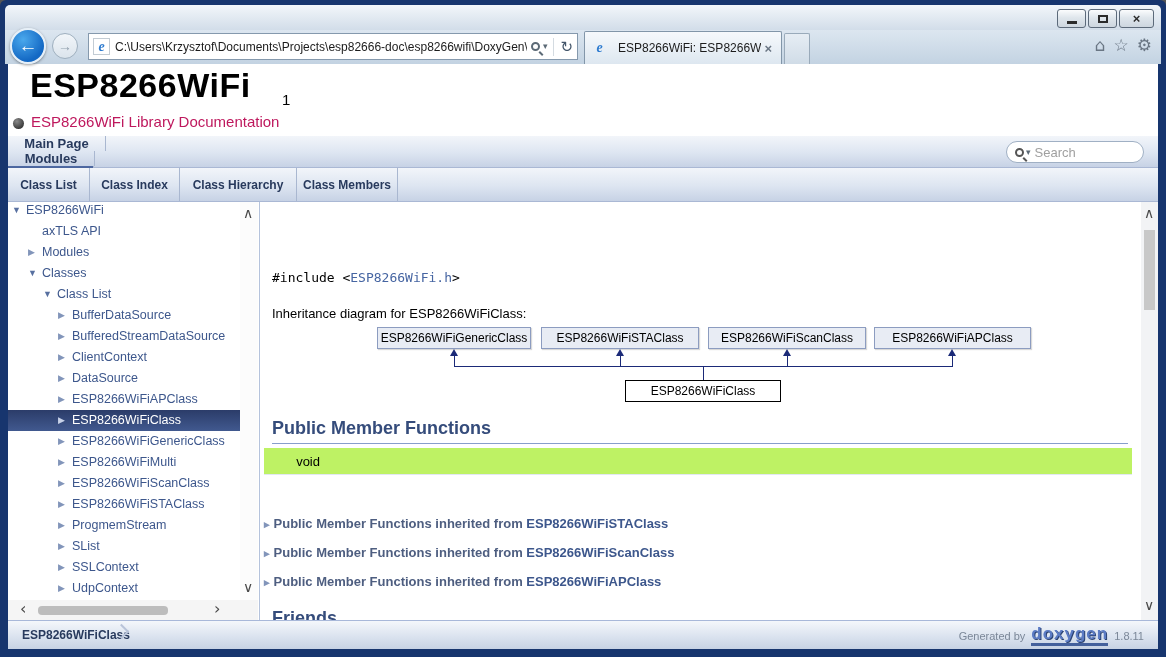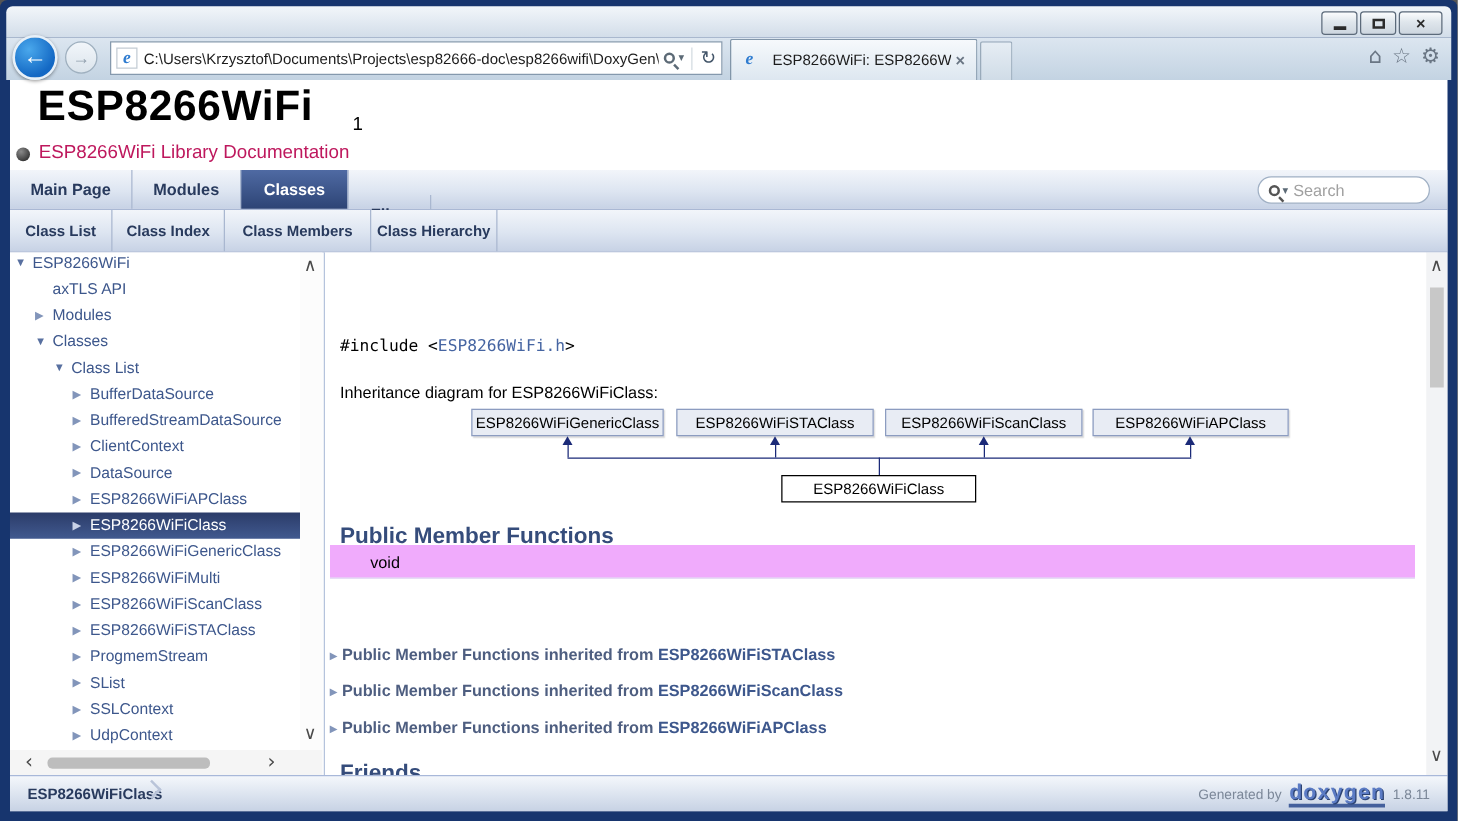"Main Page" .tabs1 { flex-direction: none -> column }
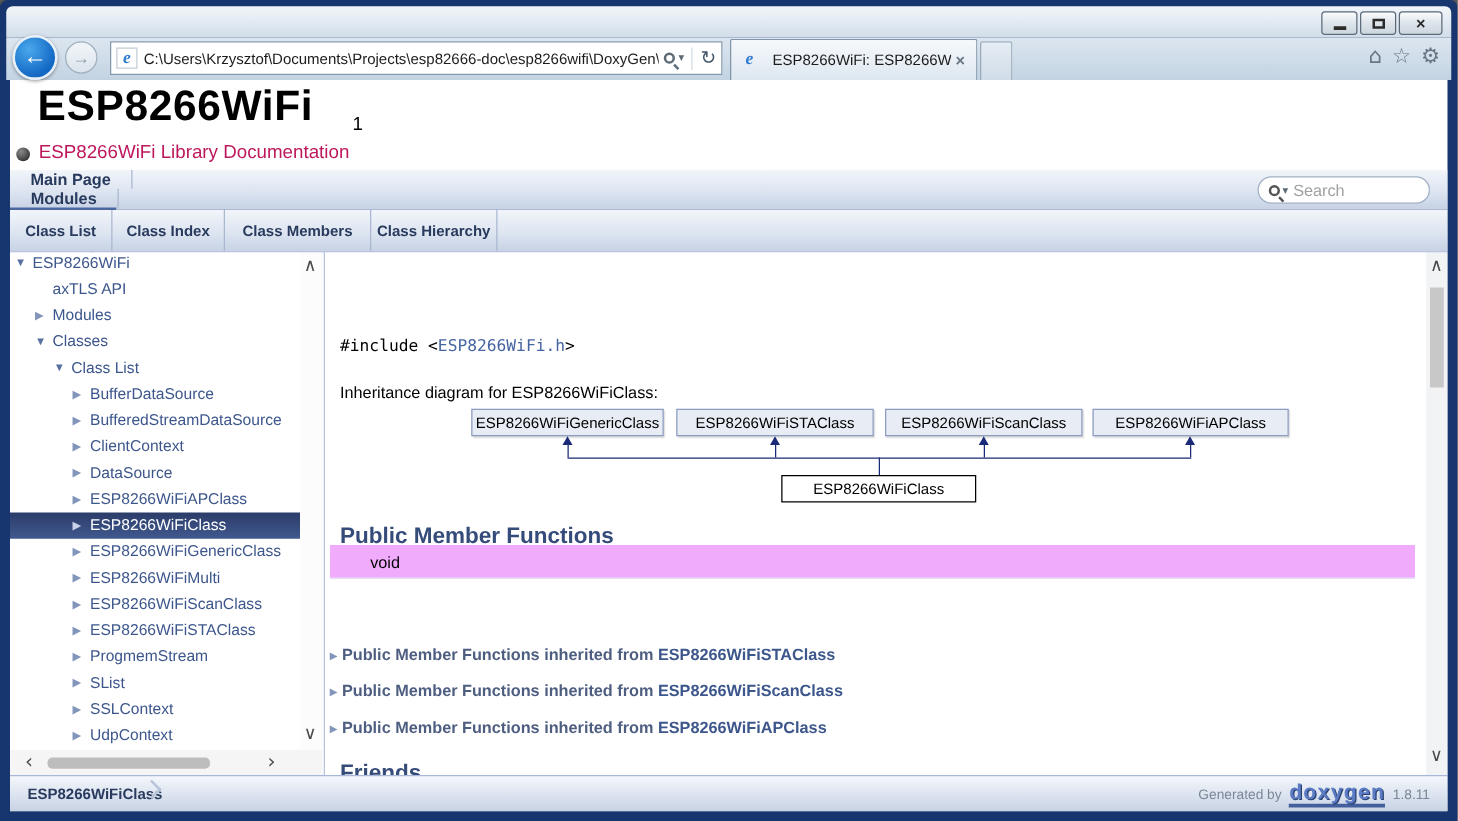"Class Members" div.tab { order: before "Class Hierarchy" -> after "Class Hierarchy" }
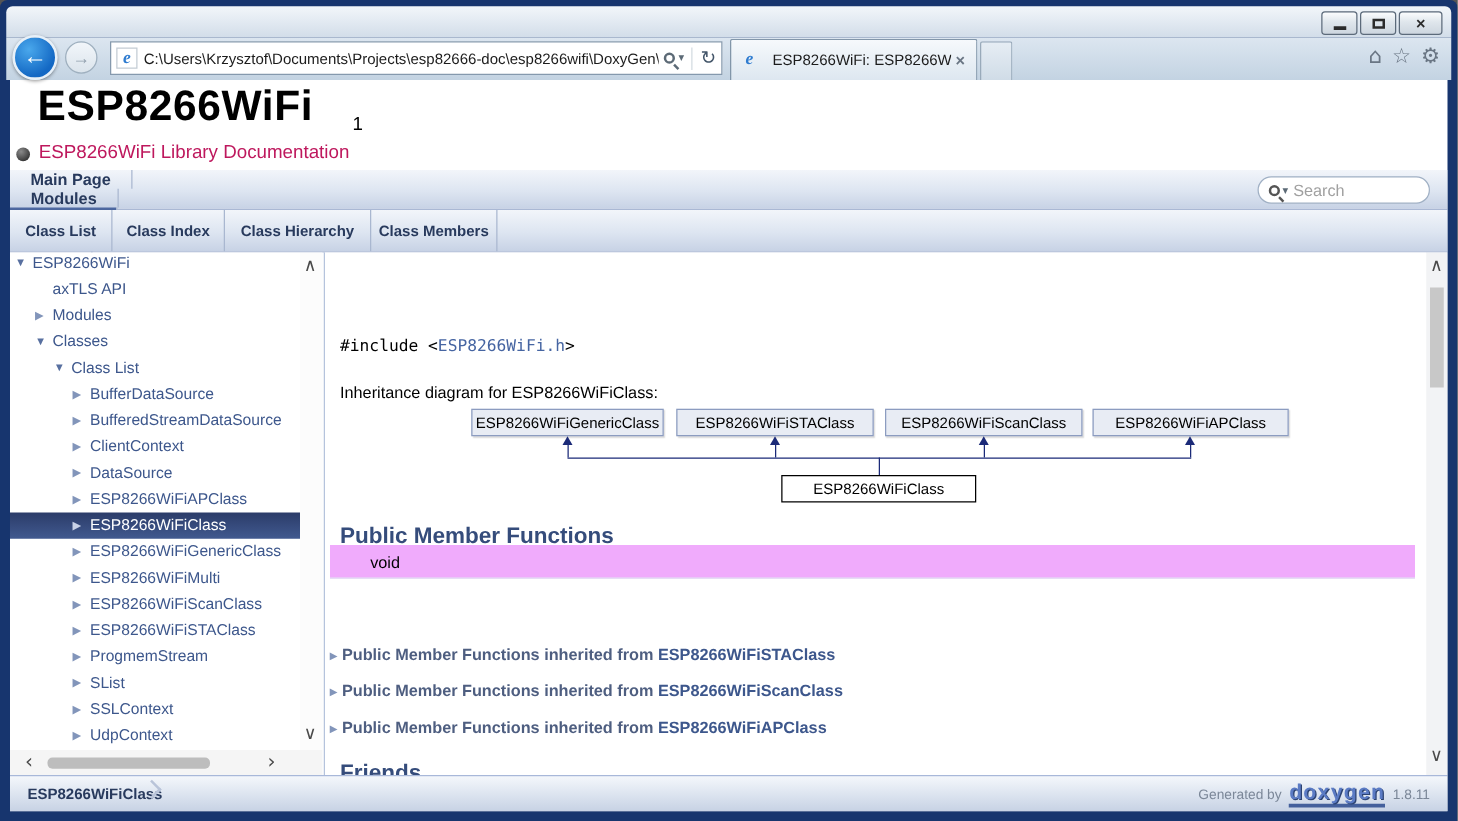"void" .memrow { background: #f0abfc -> #bef264; top: 234px -> 246px }
